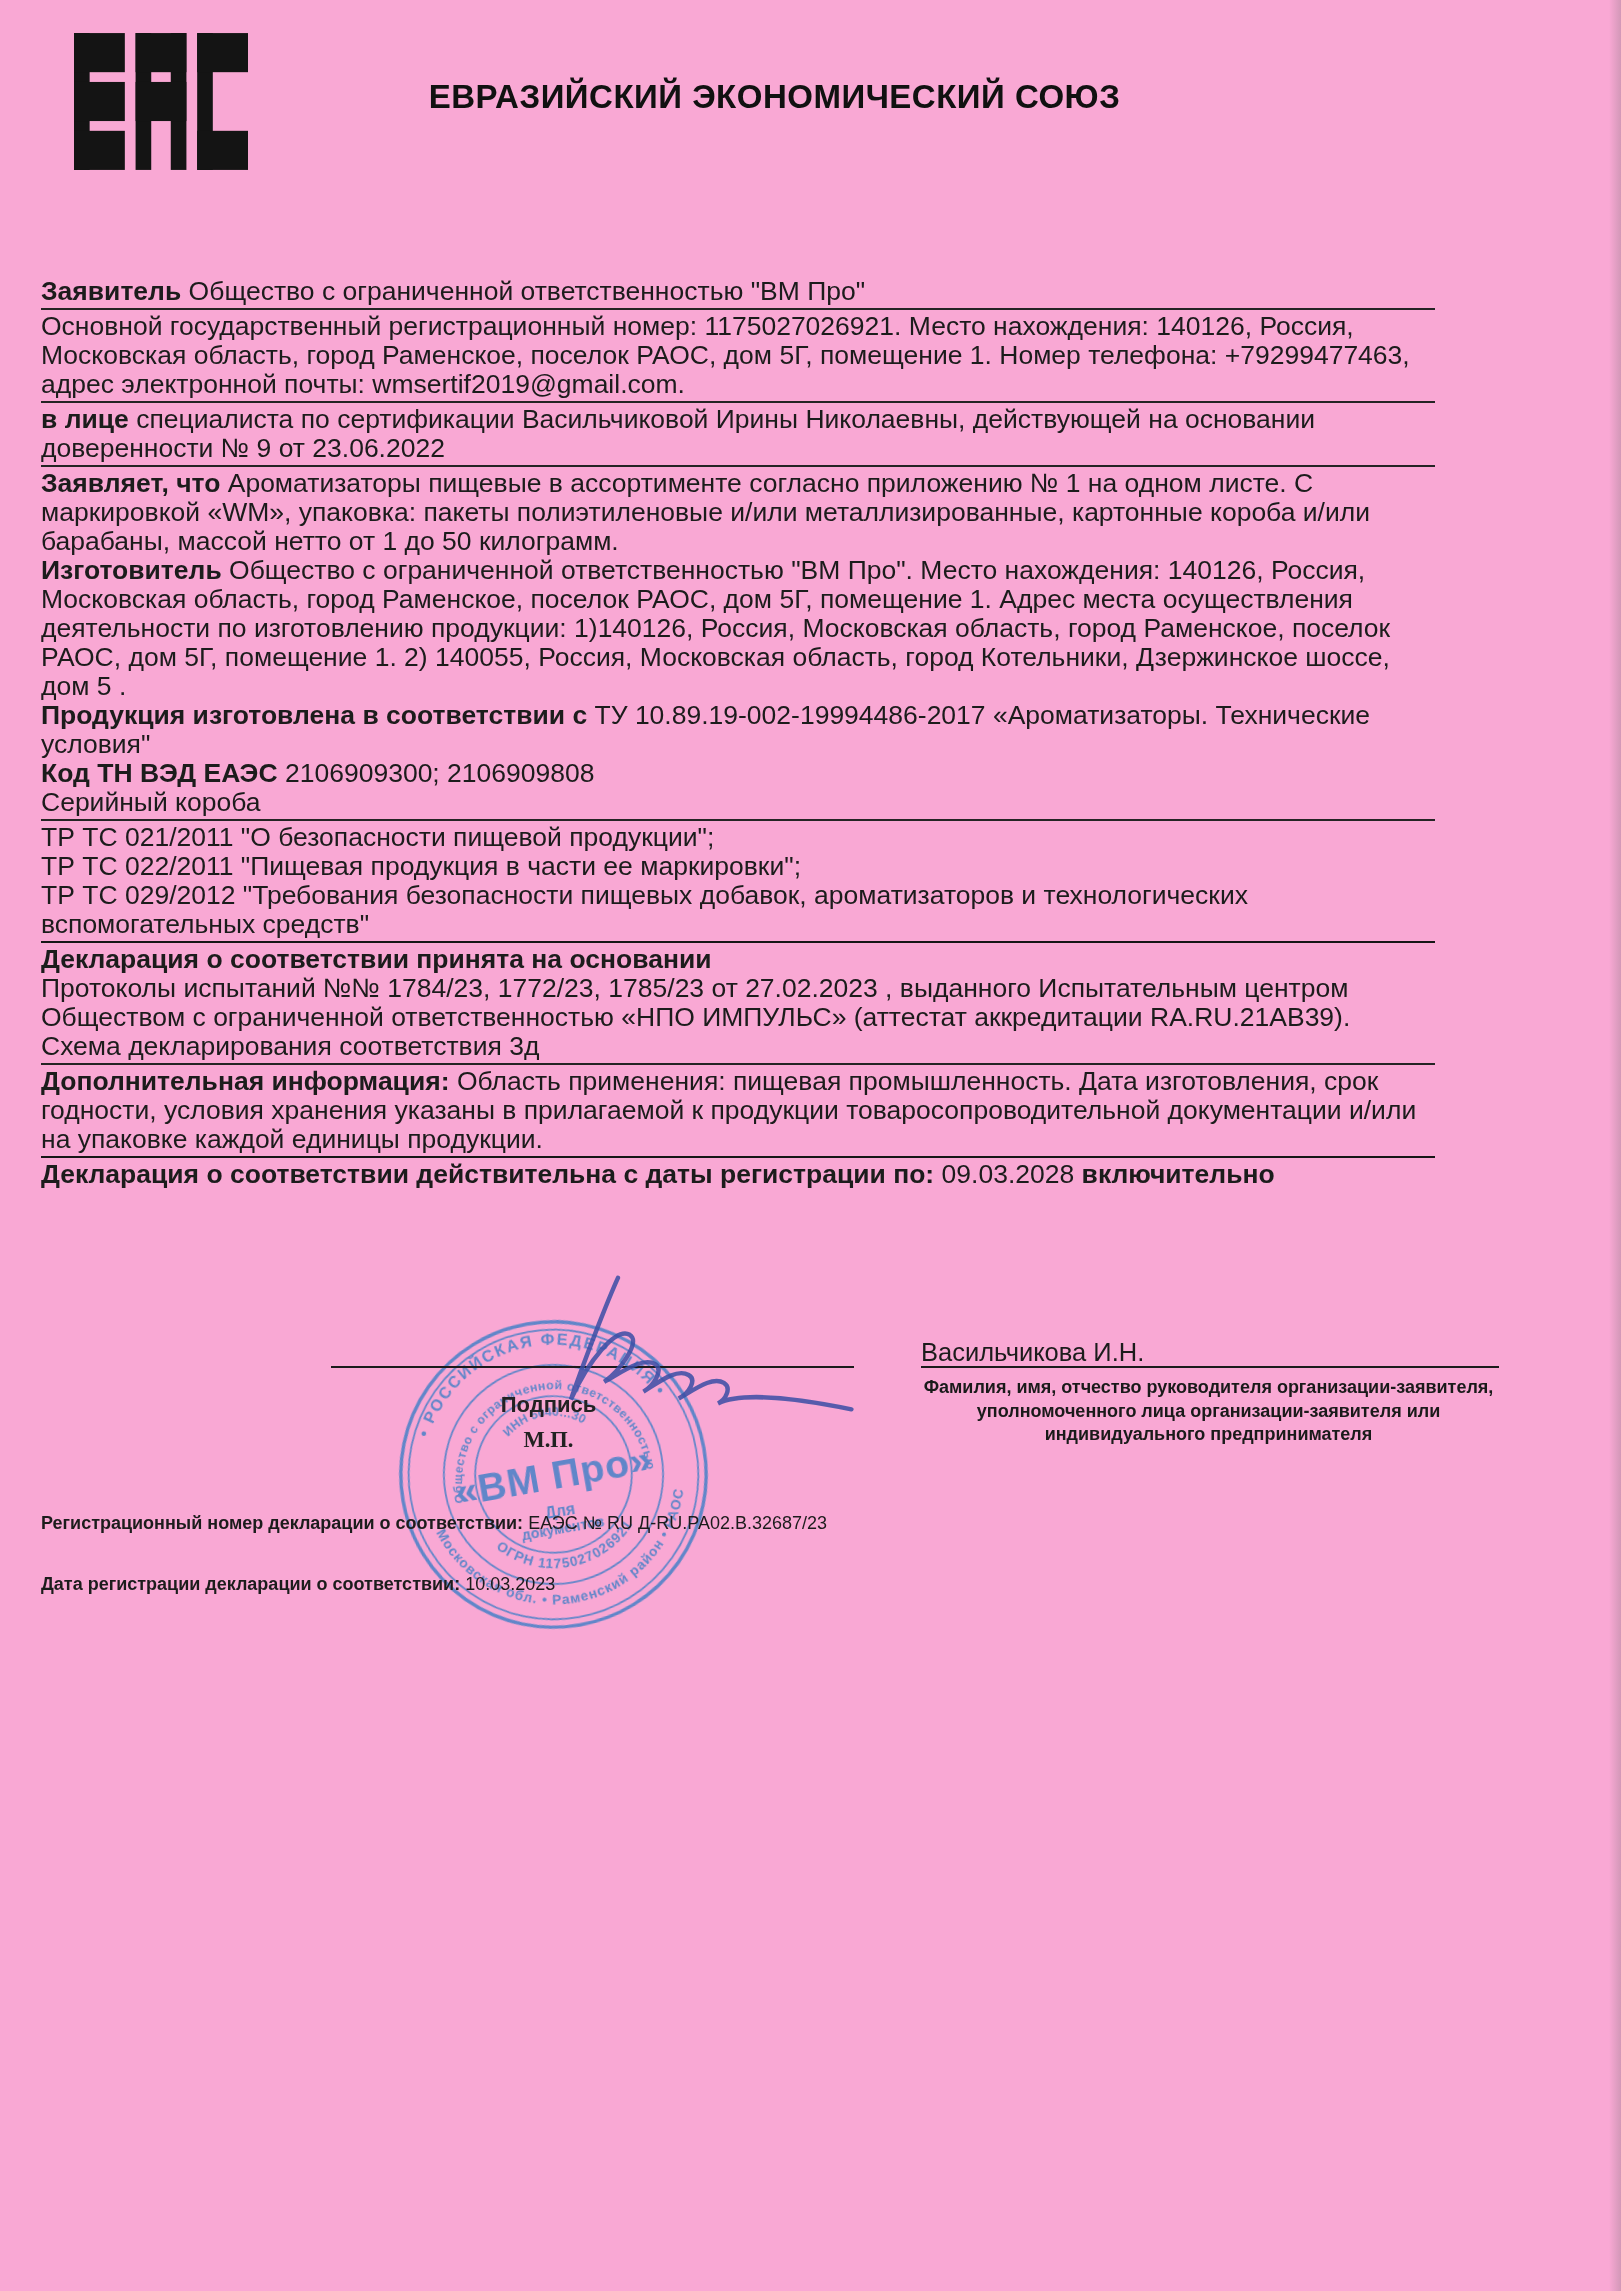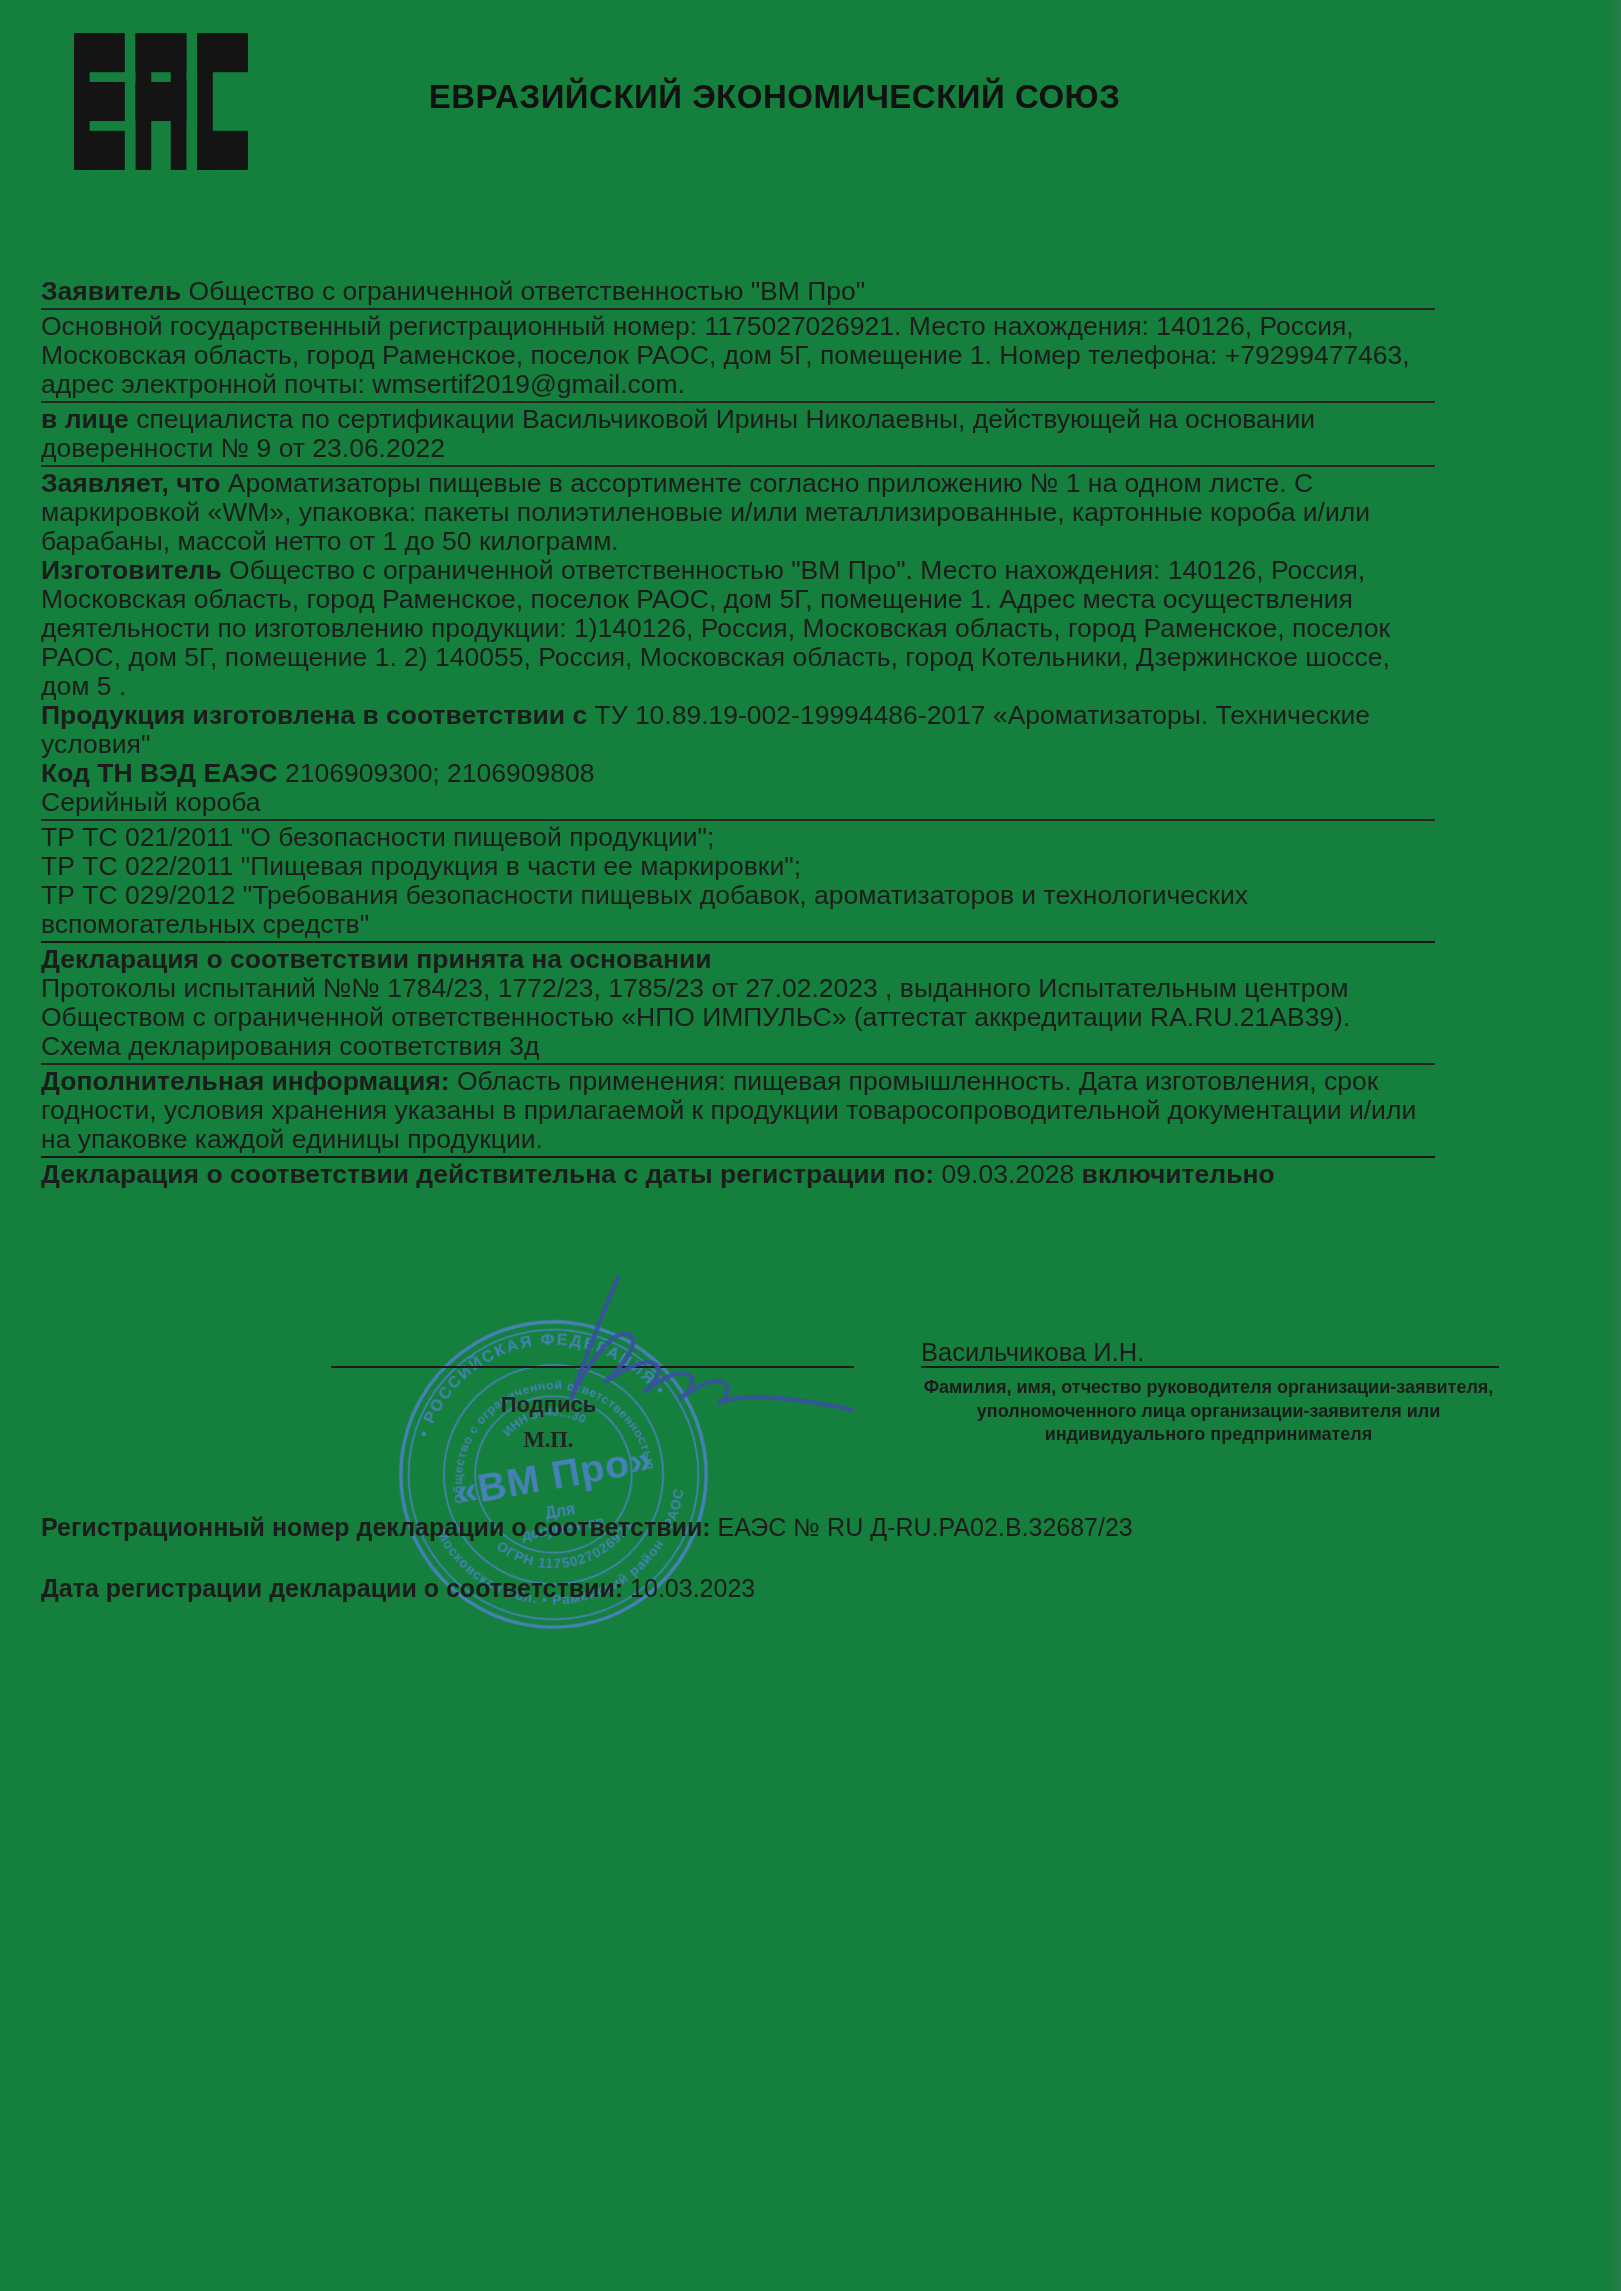"ЕВРАЗИЙСКИЙ ЭКОНОМИЧЕСКИЙ СОЮЗ" .page { background: #15803d -> #f9a8d4 }
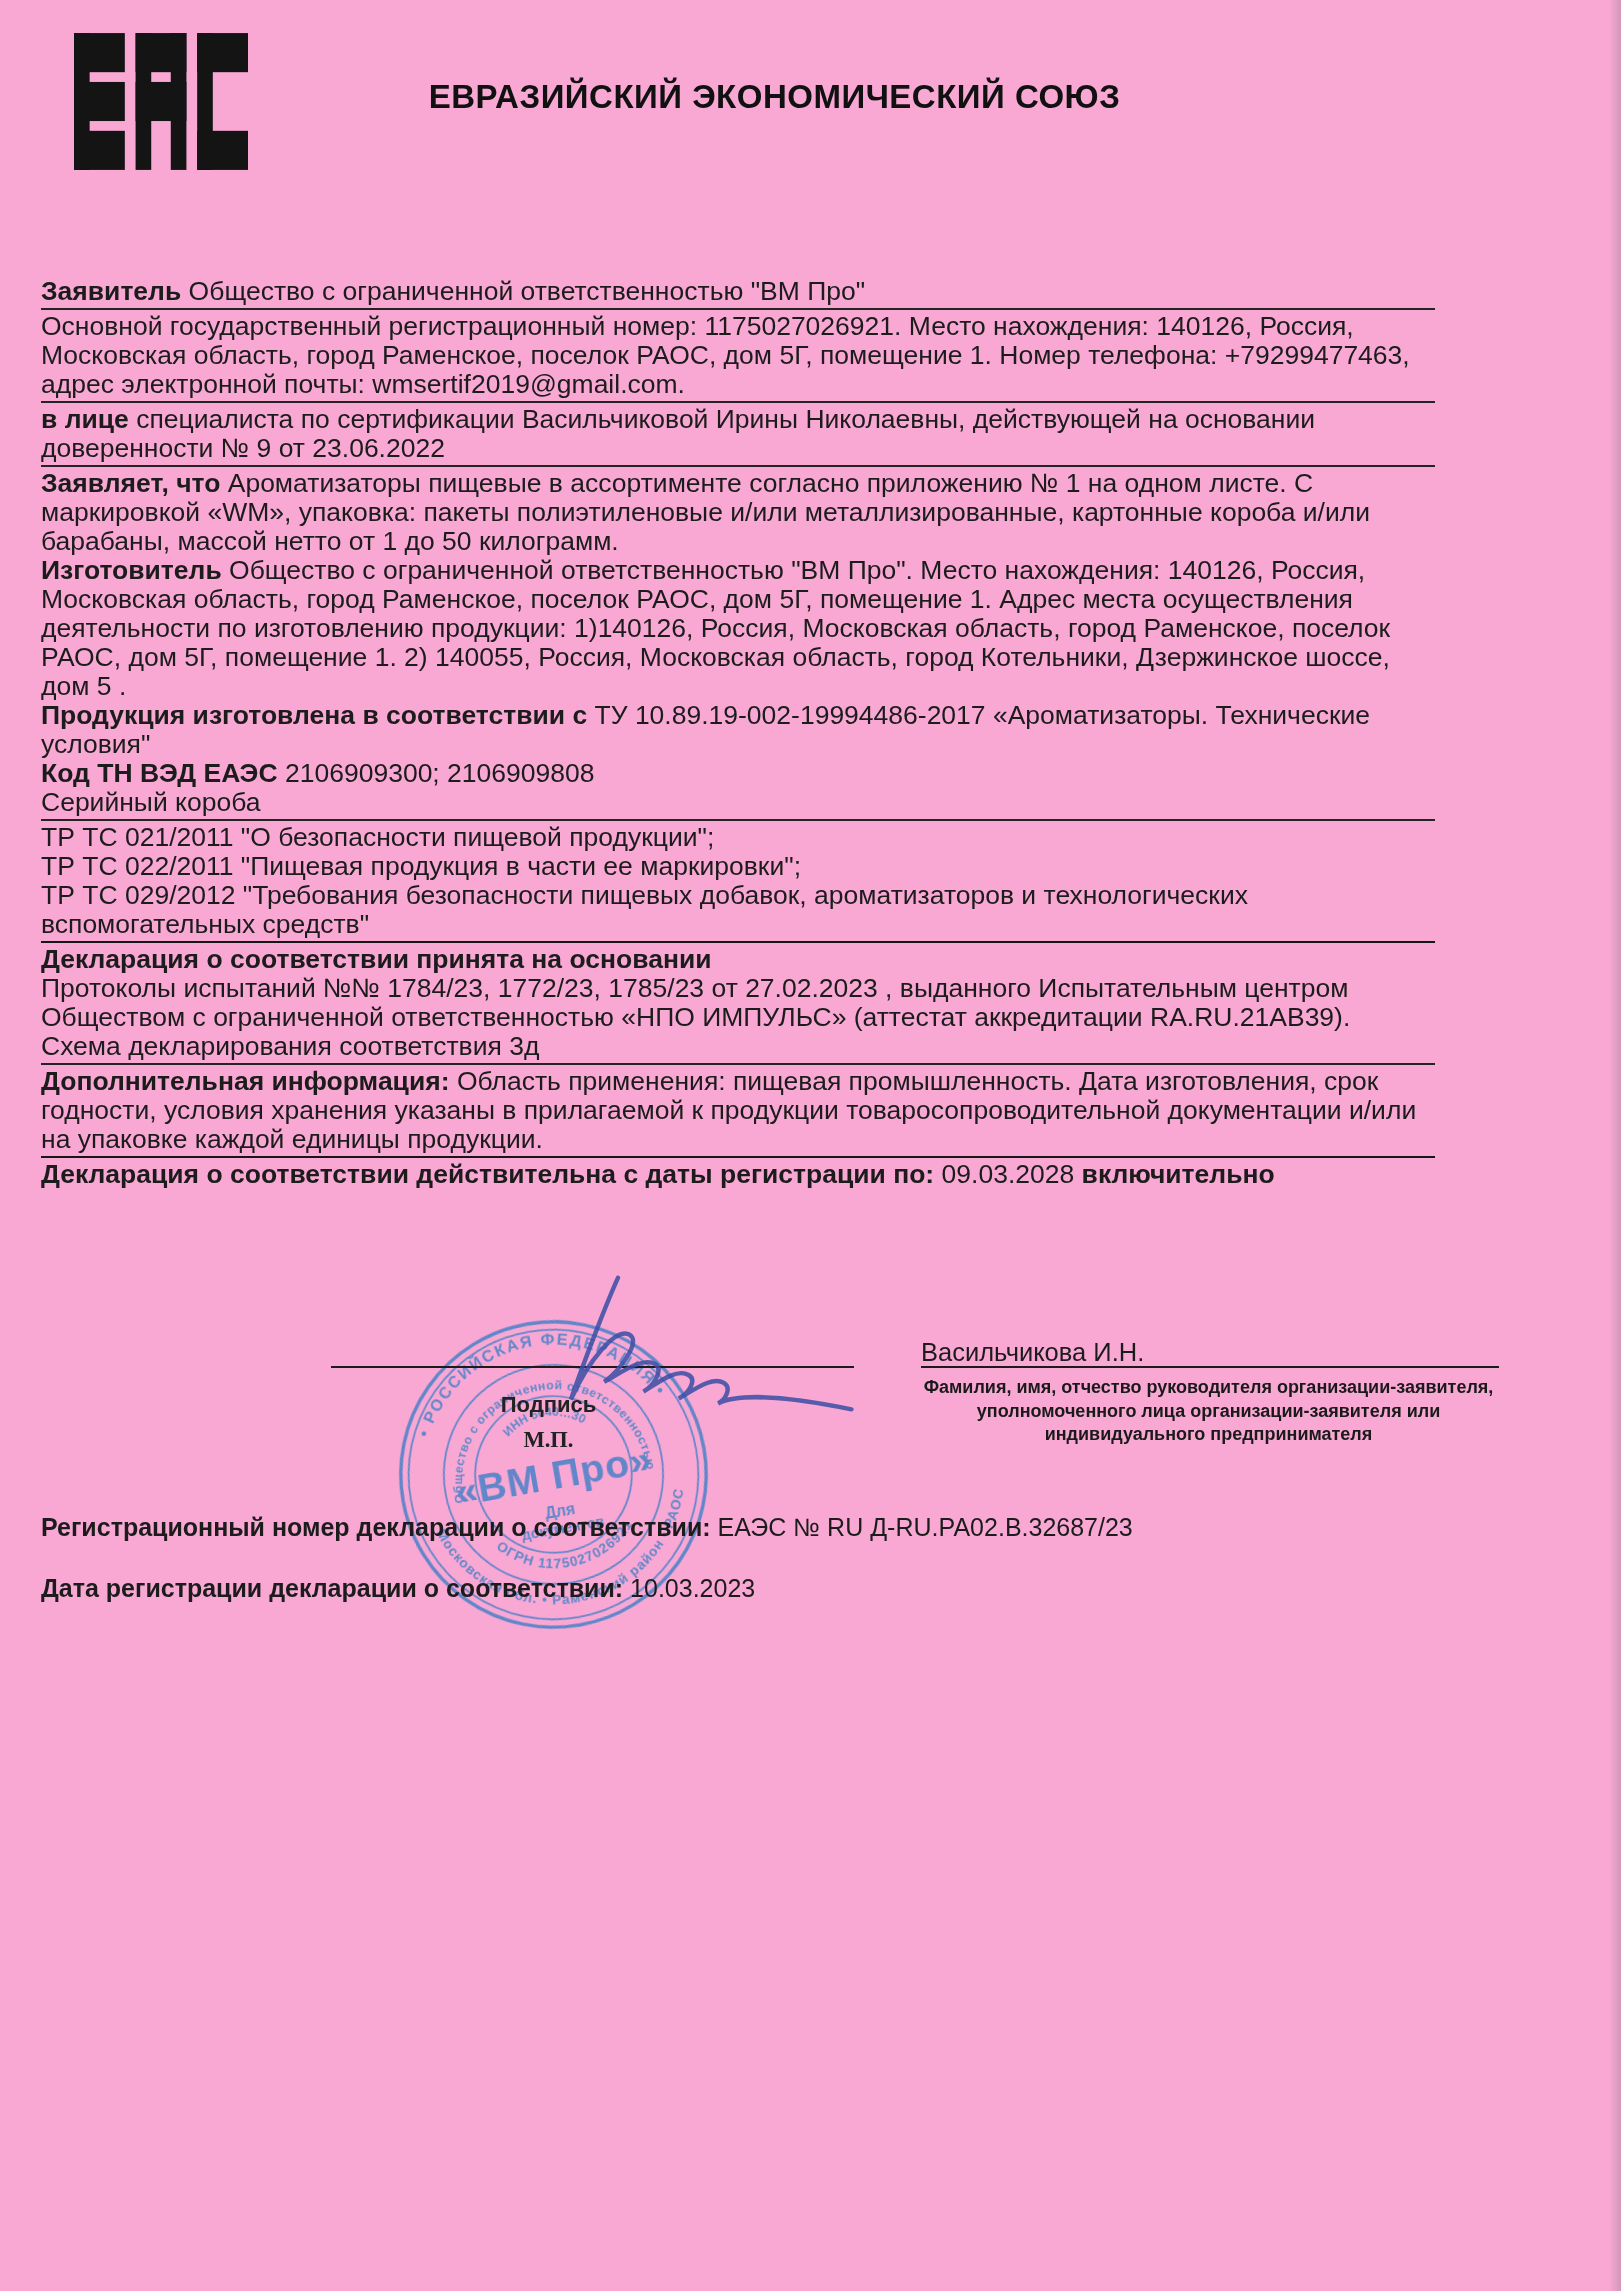"Регистрационный номер декларации о" .regrow { font-size: 25px -> 18px }
